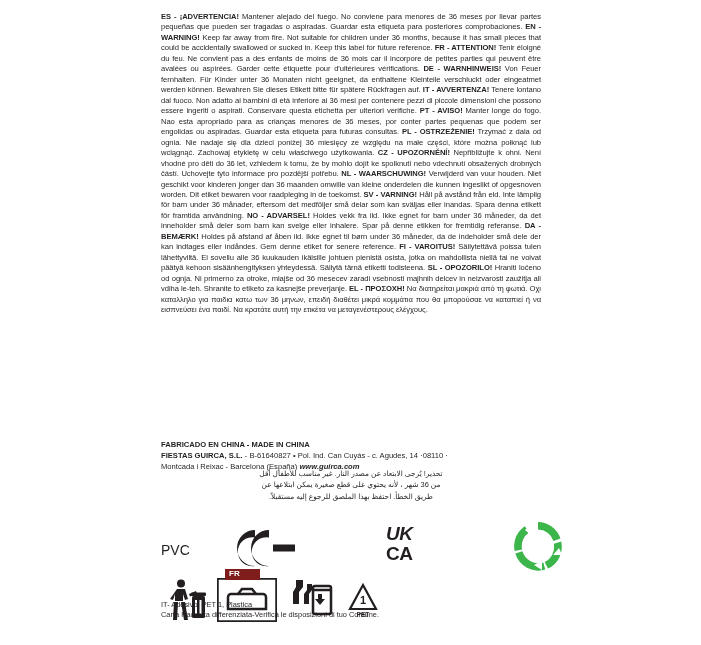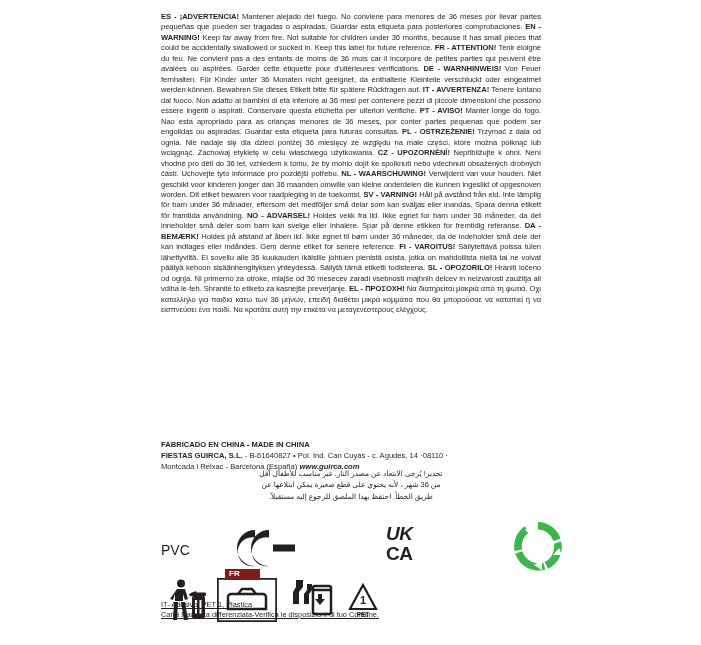"IT- Adesivo: PET 1, Plastica" .it-note { text-decoration: underline -> none }
